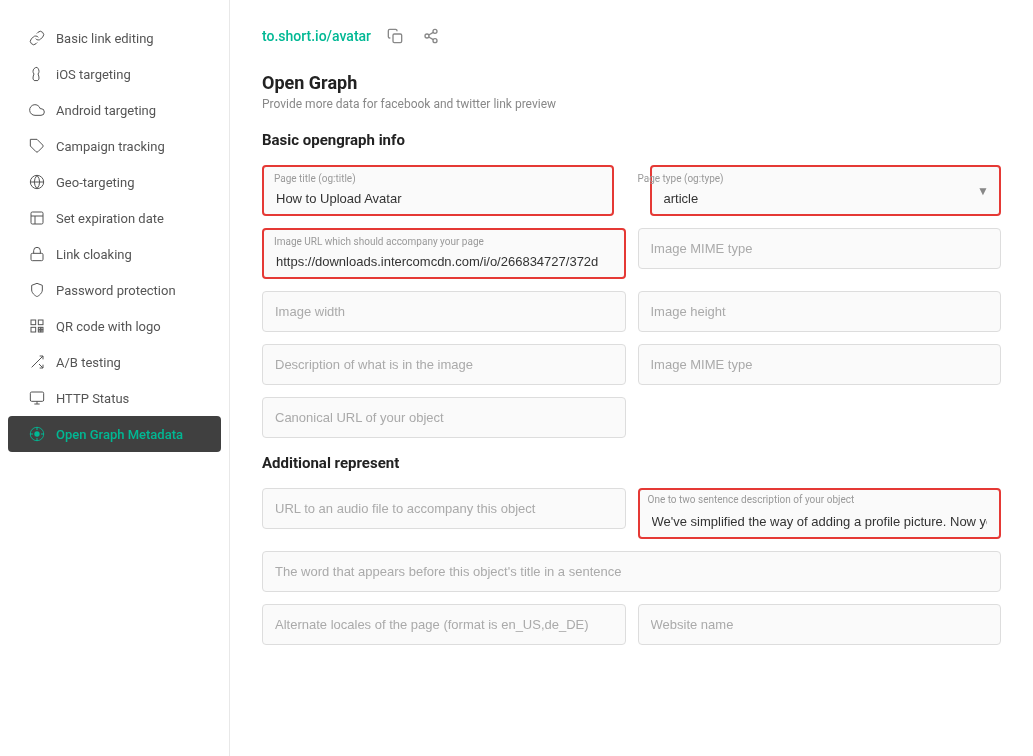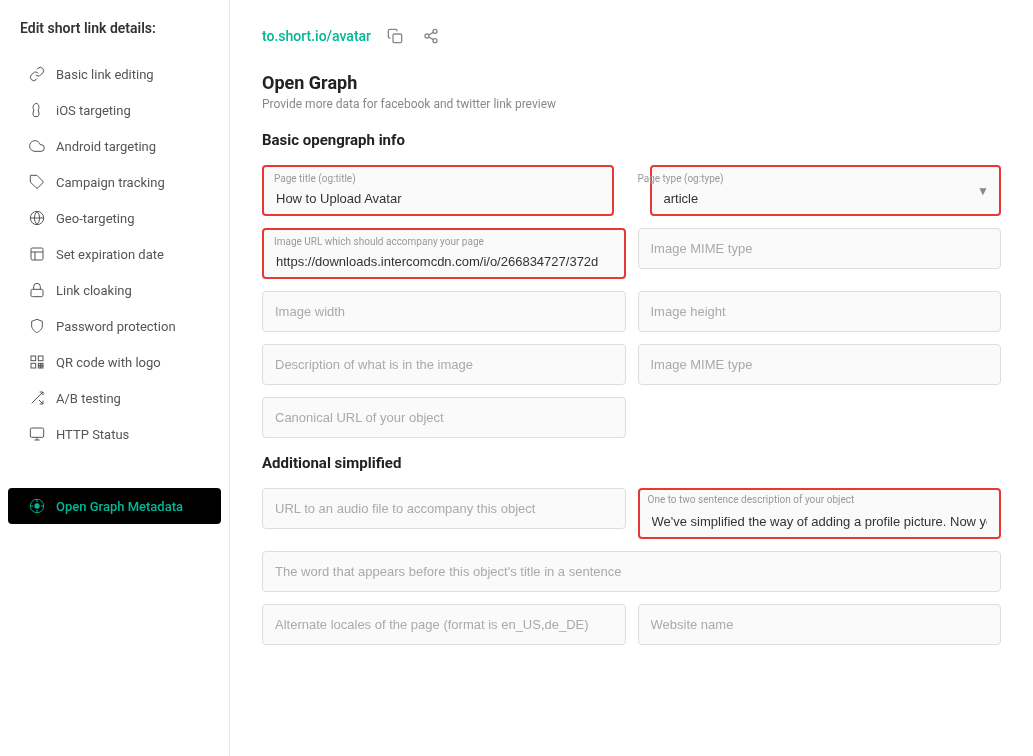"Edit short link details:" div.sidebar-title { html: <div>Edit short link details:</div> -> none }
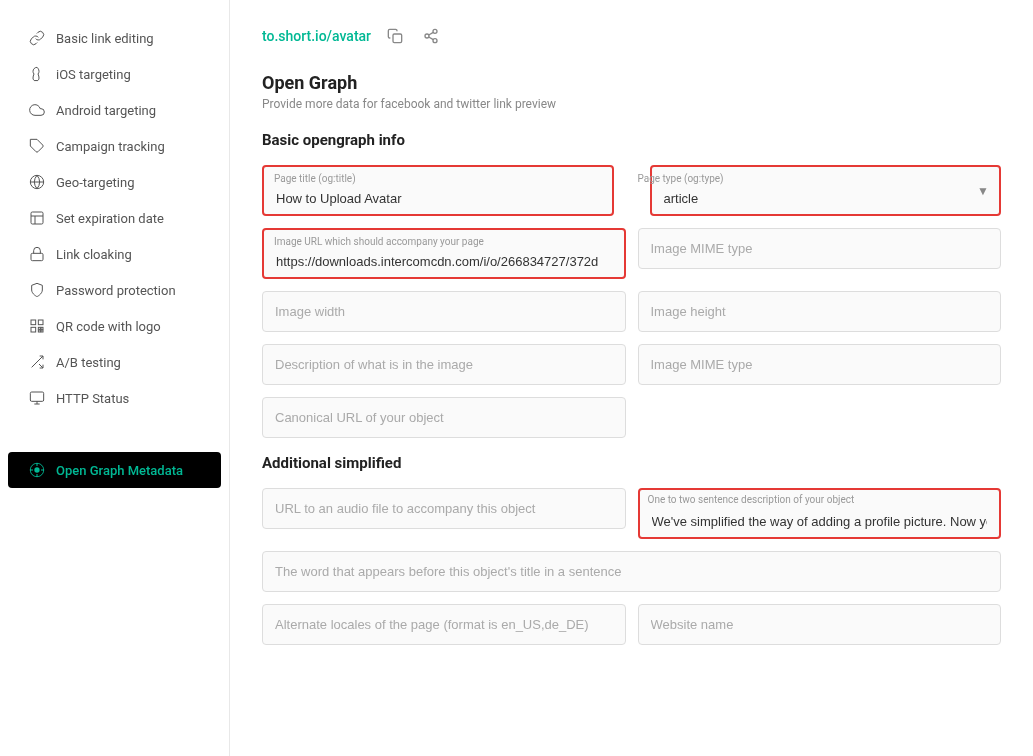"Open Graph Metadata" .sidebar-item.active { background: #000000 -> #404040; margin-top: 36px -> none }
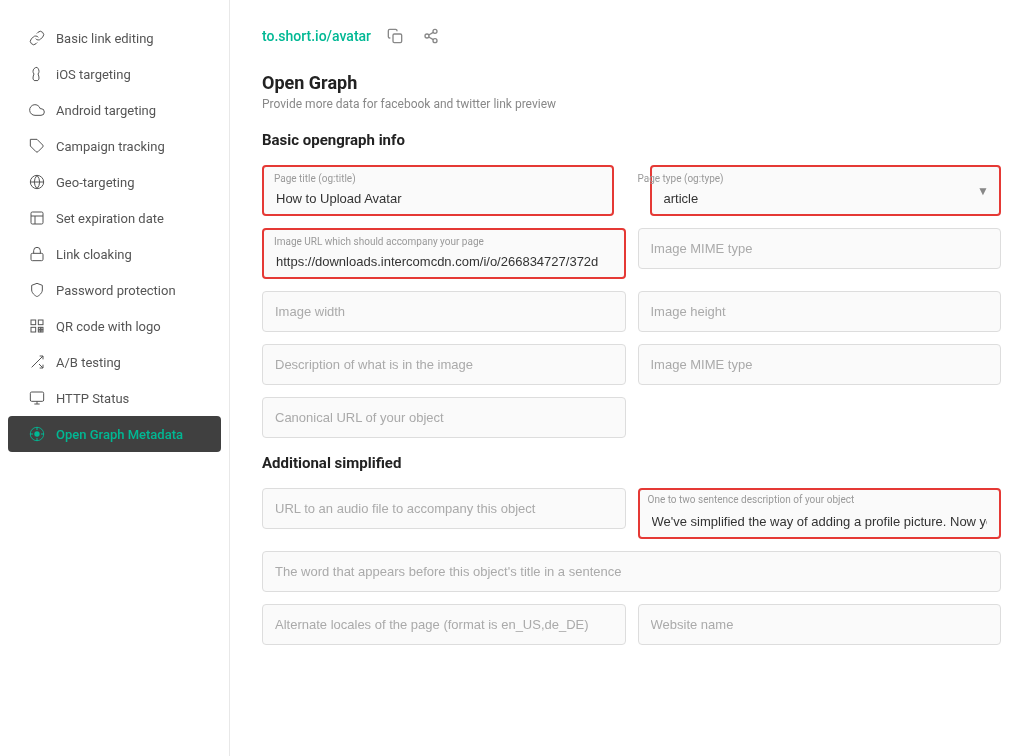"Additional simplified" div.additional-title { text: simplified -> represent }
